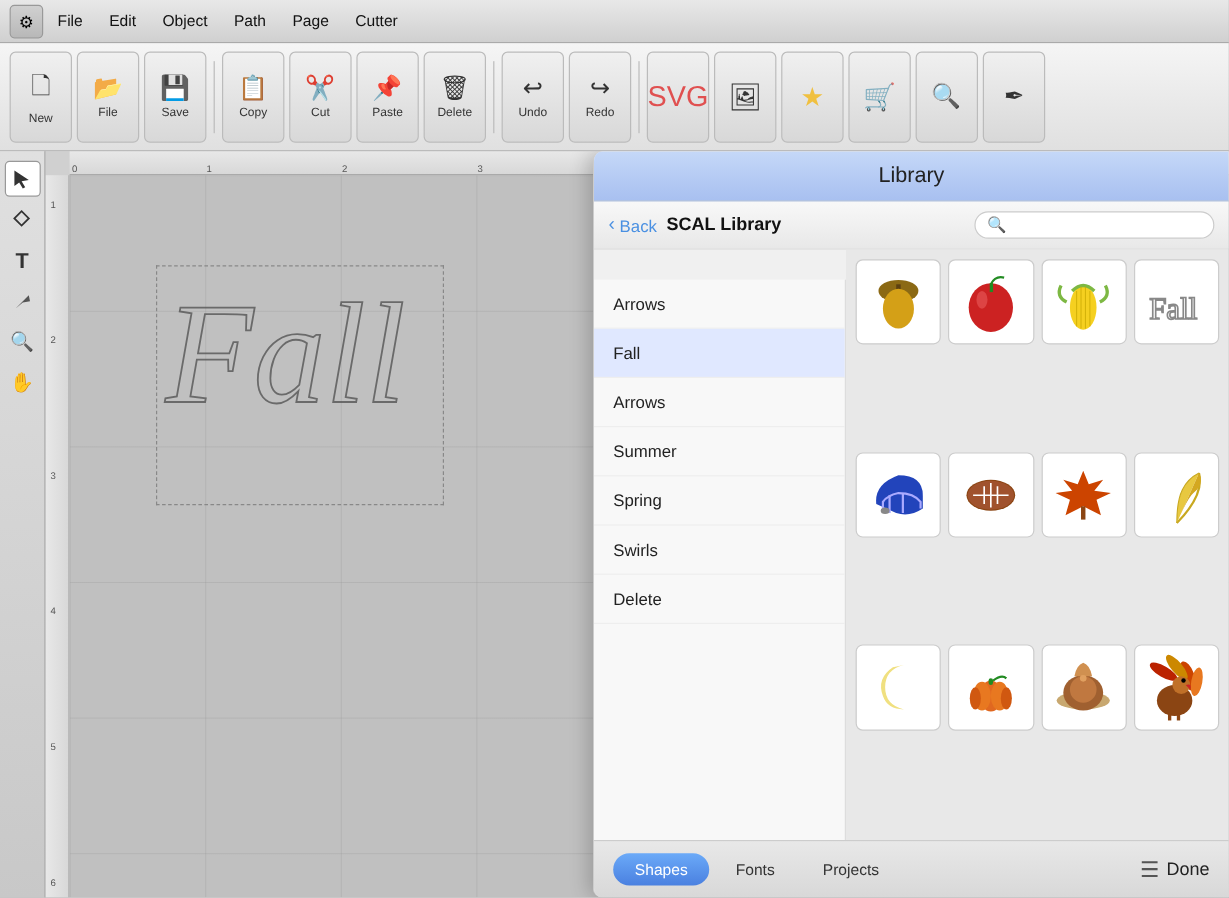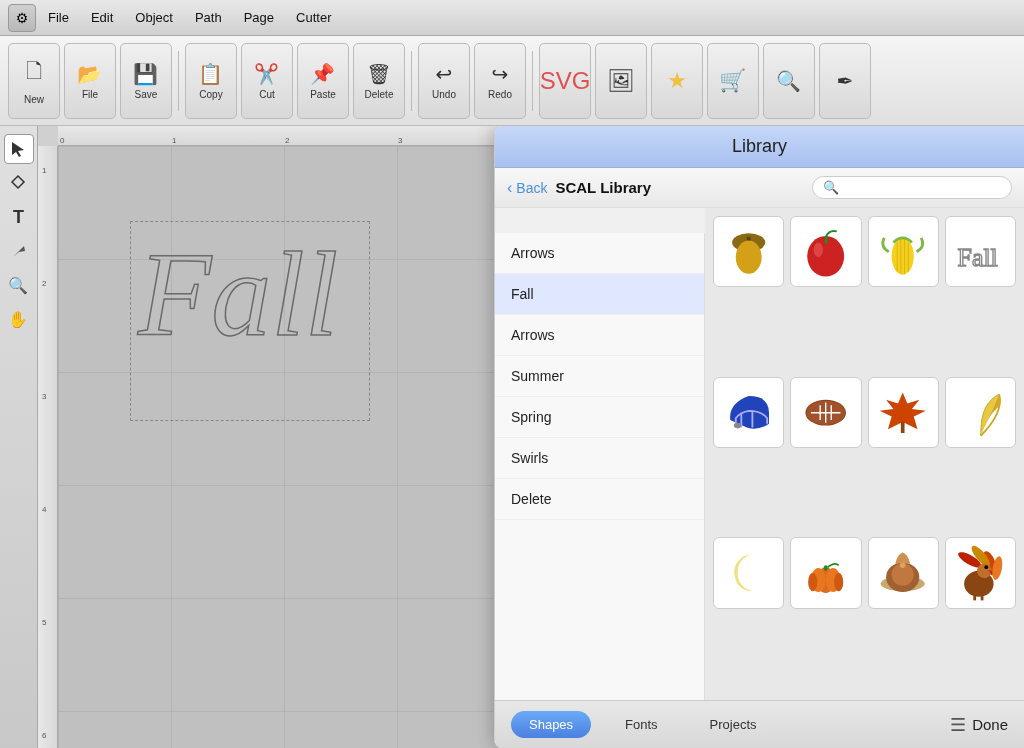"Shapes" #library-footer { gap: 16px -> 4px }
